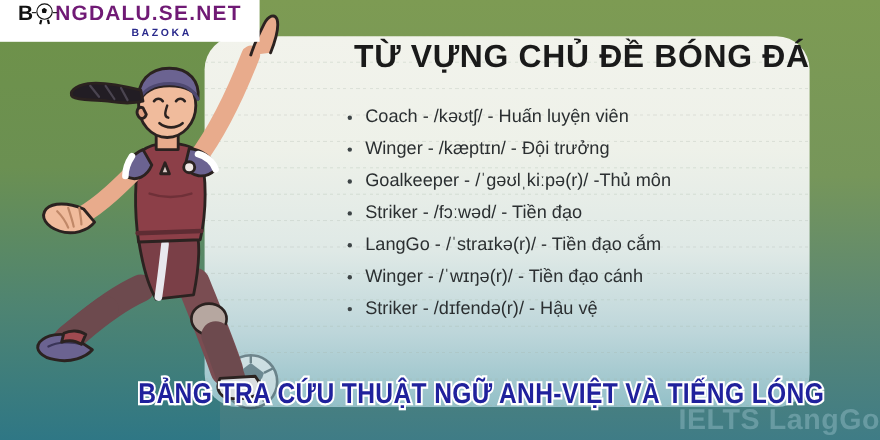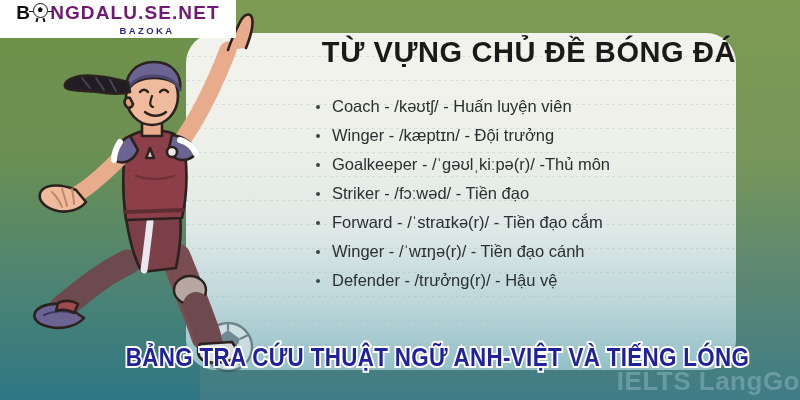"Forward - /ˈstraɪkə(r)/ - Tiền" li { text: Forward -> LangGo }
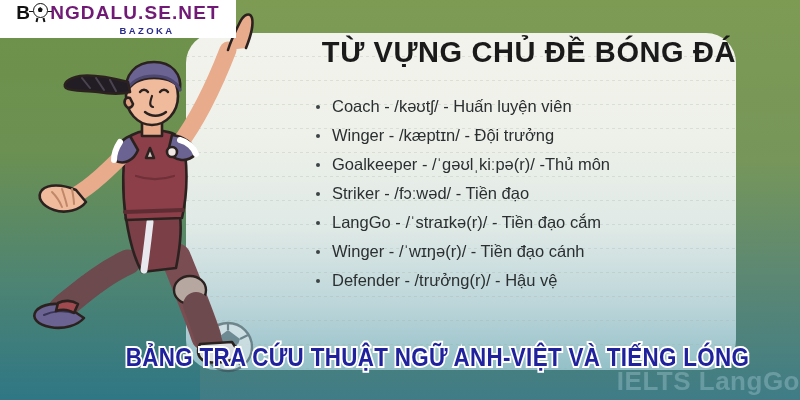"Defender - /trưởng(r)/ - Hậu" li { text: Defender - /trưởng -> Striker - /dɪfendə }
